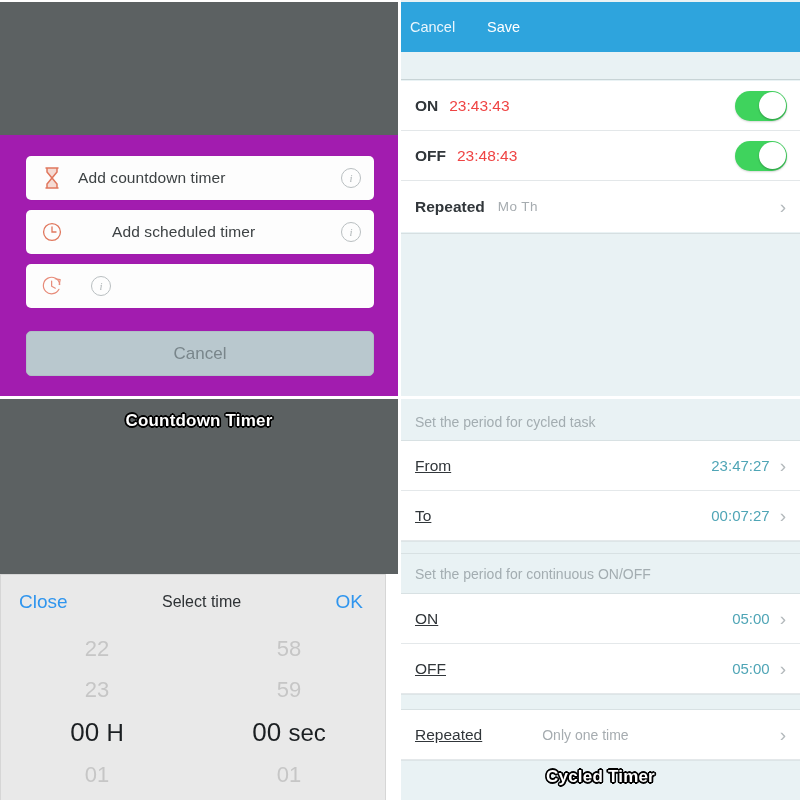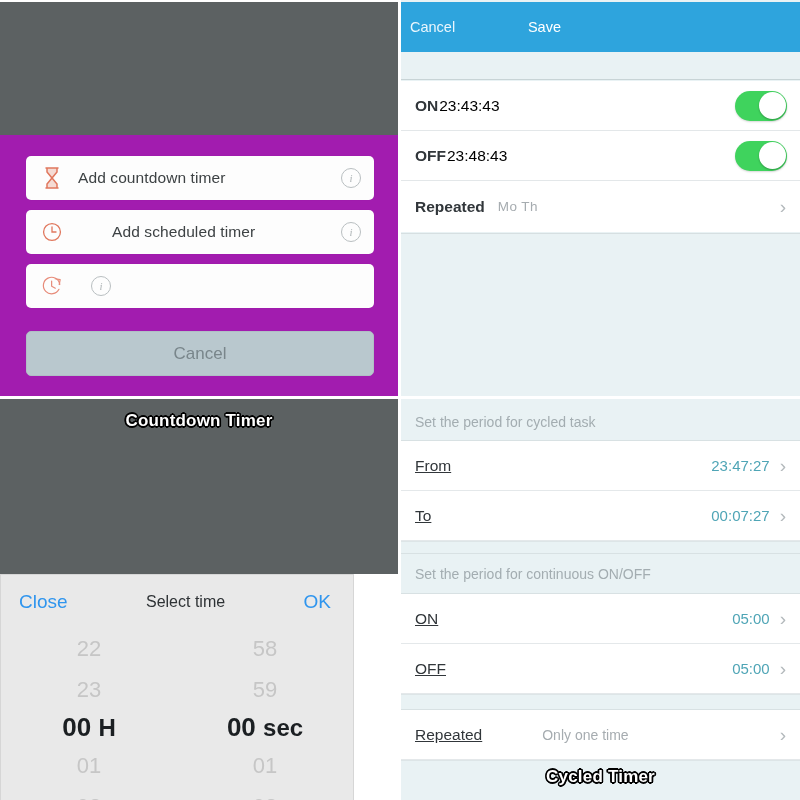"Save" .nav-right { text-align: right -> none }
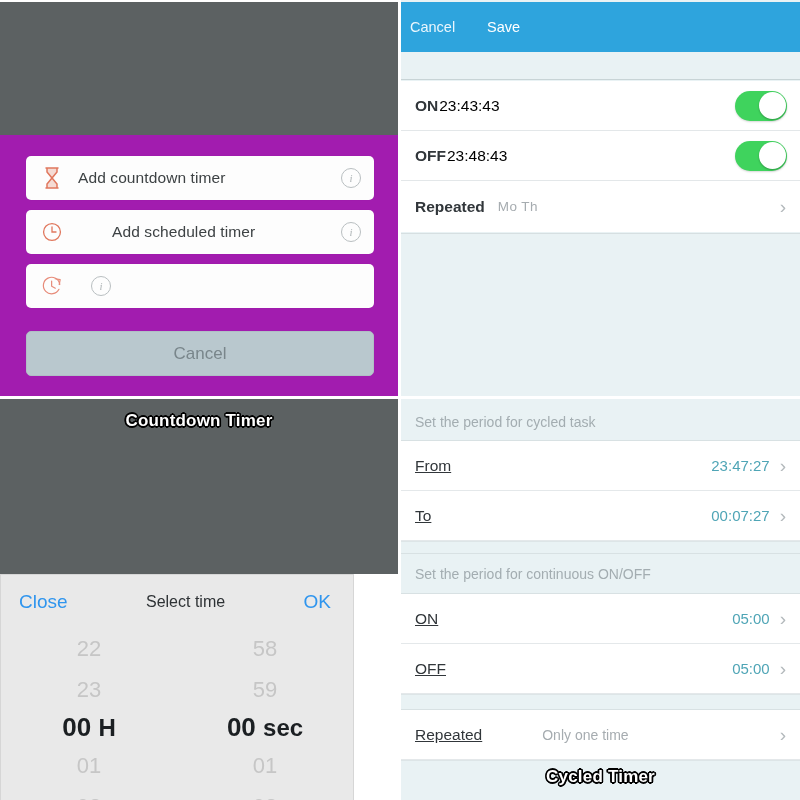"23:43:43" .row-time { color: #000000 -> #ef4444; padding-left: 1px -> 11px }
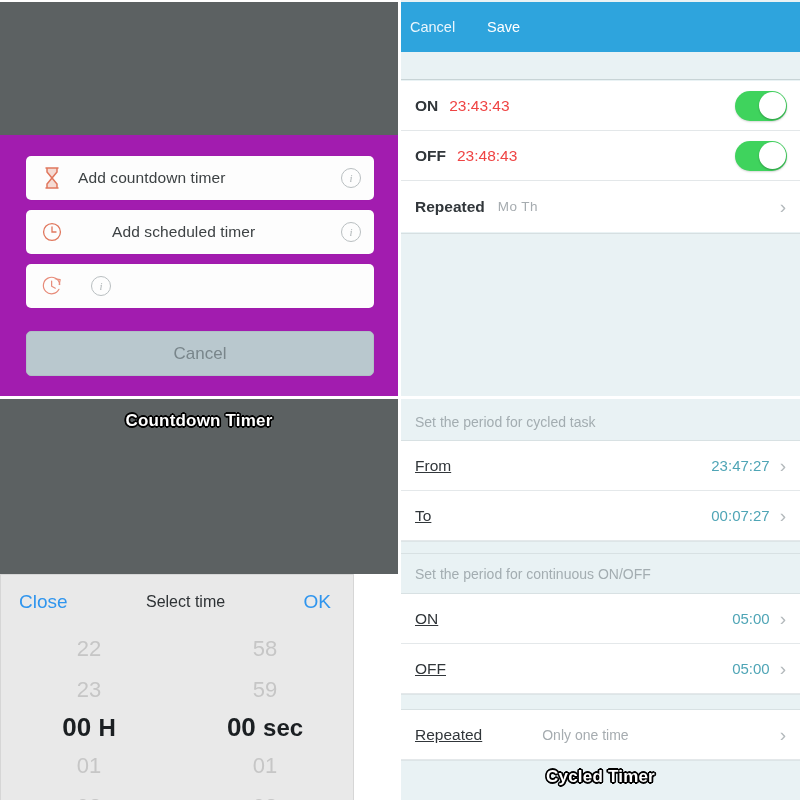"Close" .picker { width: 354px -> 386px }
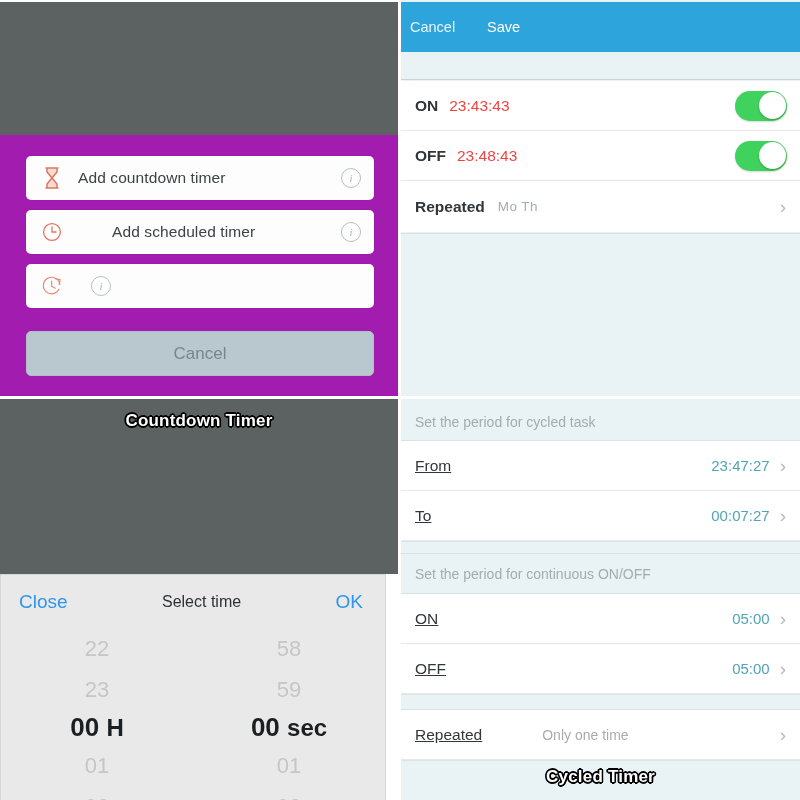"00 H" .wheel .w-sel { font-weight: bold -> normal; line-height: 34px -> 44px }
